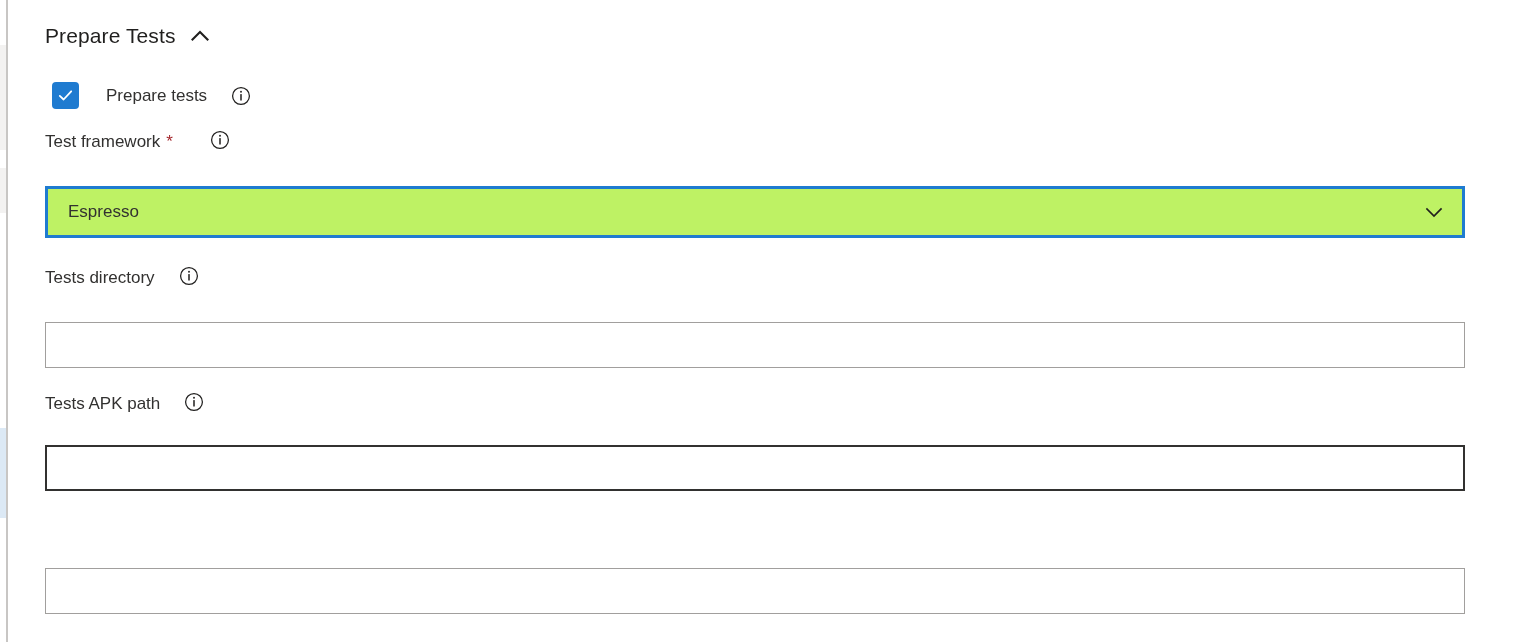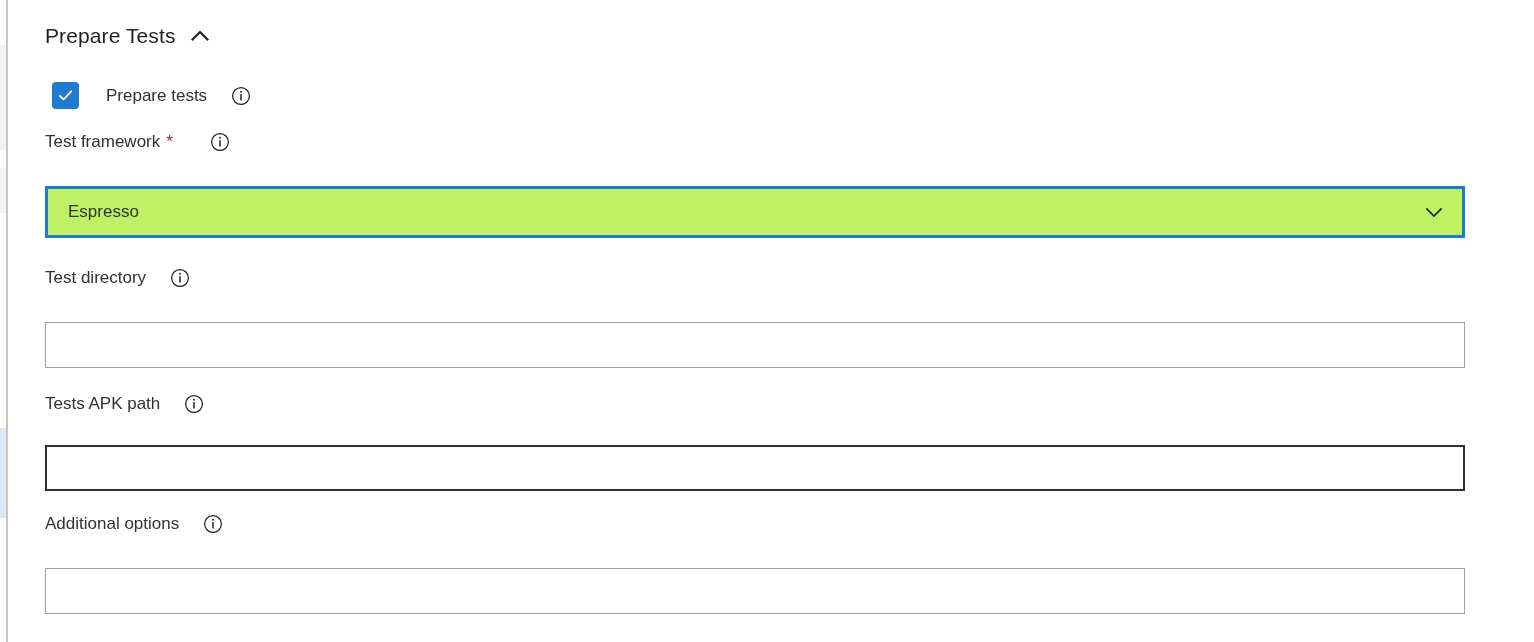"Test framework" .field-label { align-items: center -> none }
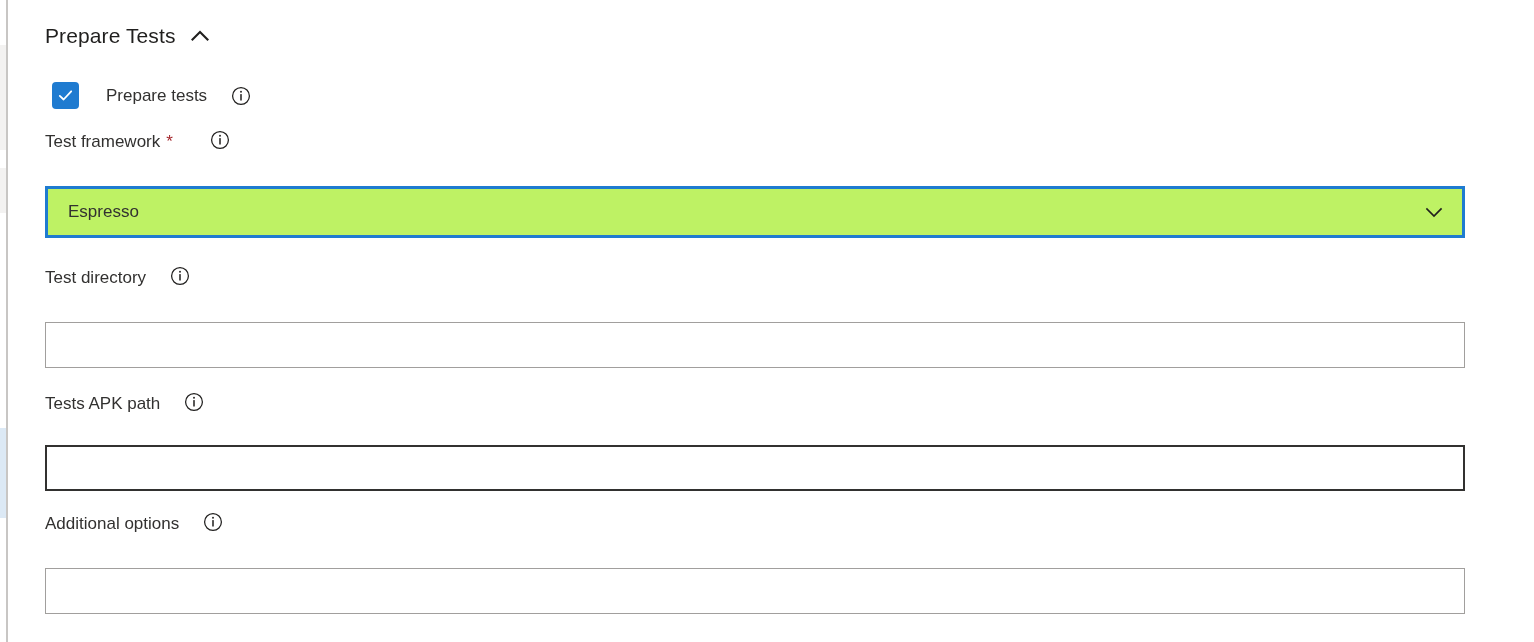"Test directory" span.label-text { text: Test -> Tests }
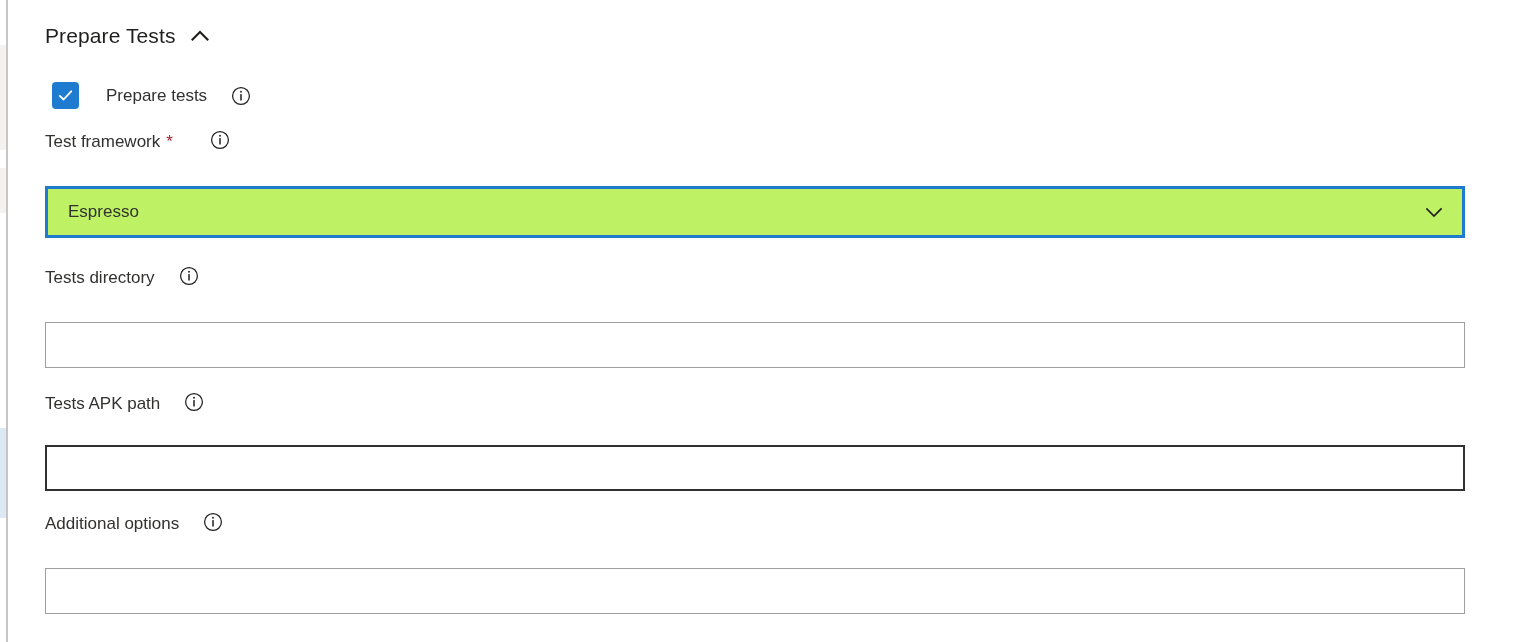"Additional options" div.field-label { html: <div> <span>Additional options</span> <span> <svg> <circle></circle> <circle></circle> <rect></rect> </svg> </span> </div> -> none }
